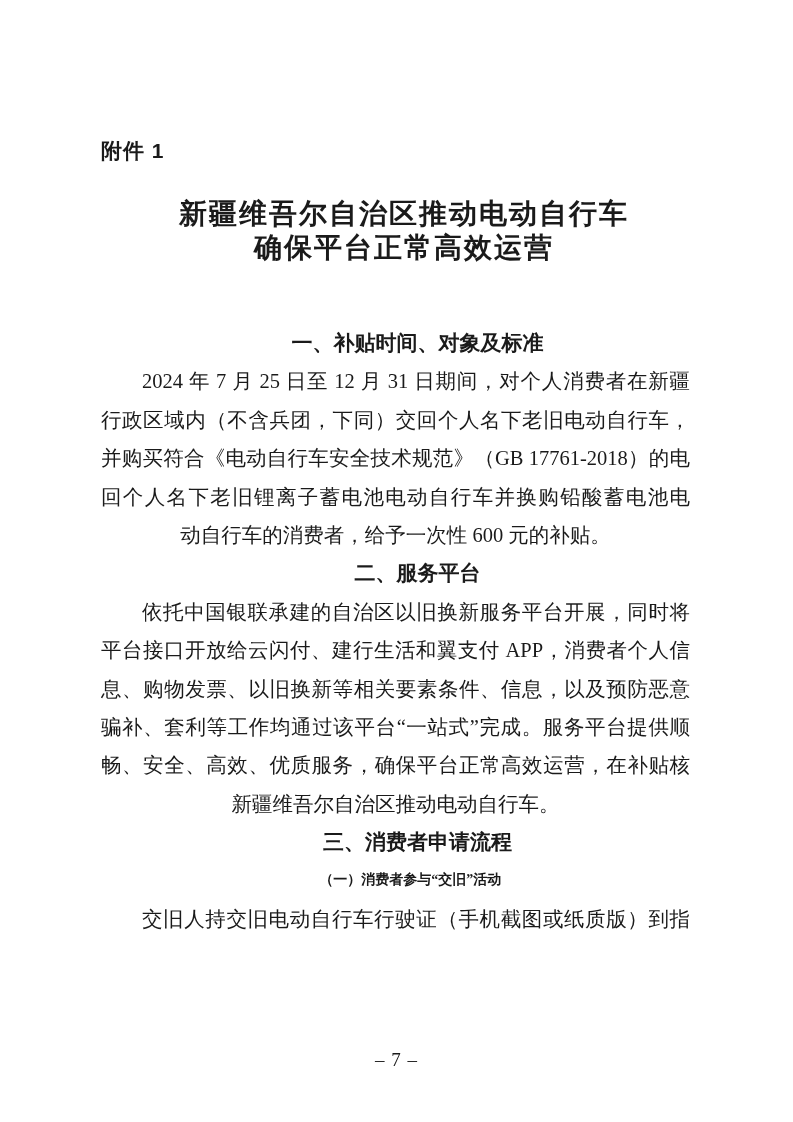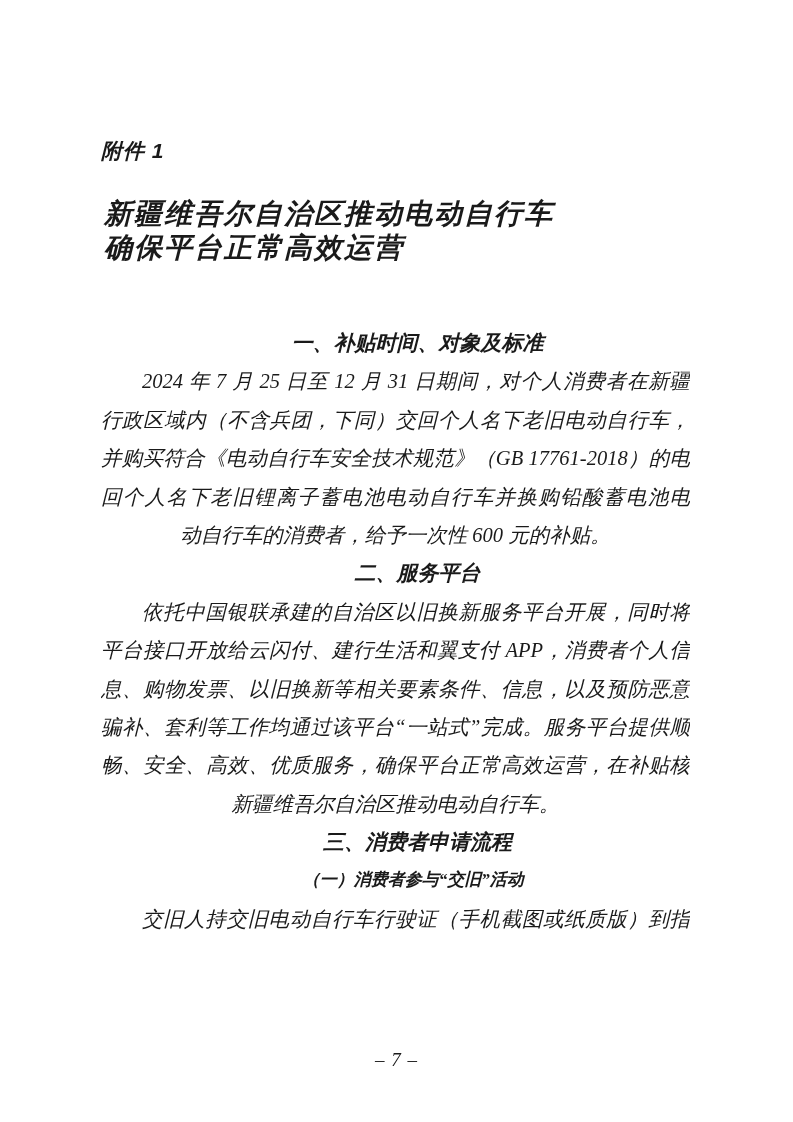"附件 1" .page { font-style: italic -> none }
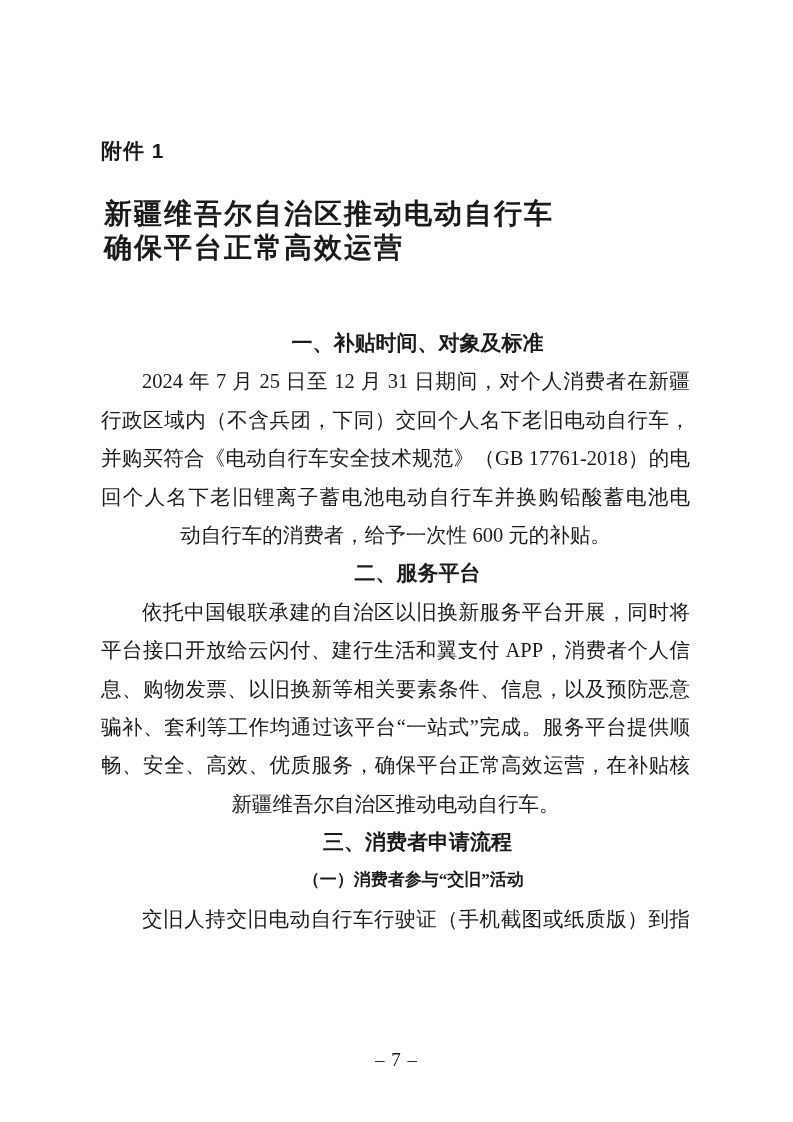"新疆维吾尔自治区推动电动自行车" .doc-title { text-align: left -> center }
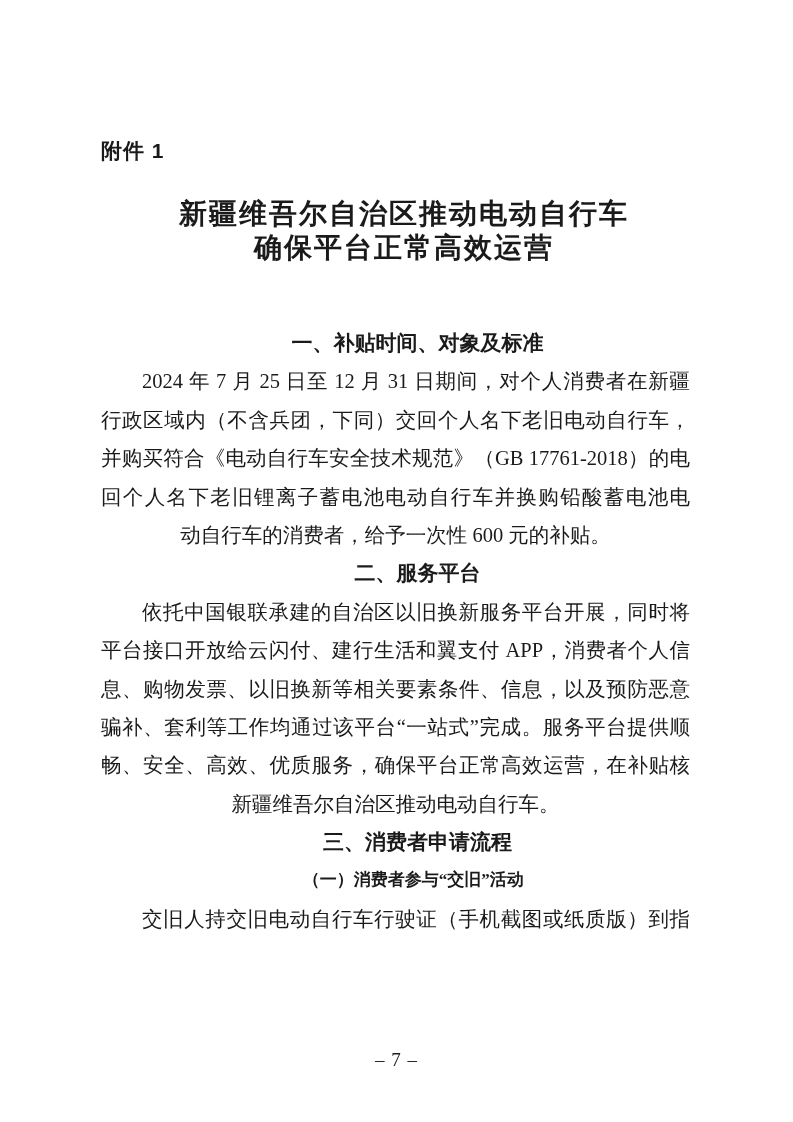"（一）消费者参与“交旧”活动" .heading2 { font-size: 17px -> 14px }
